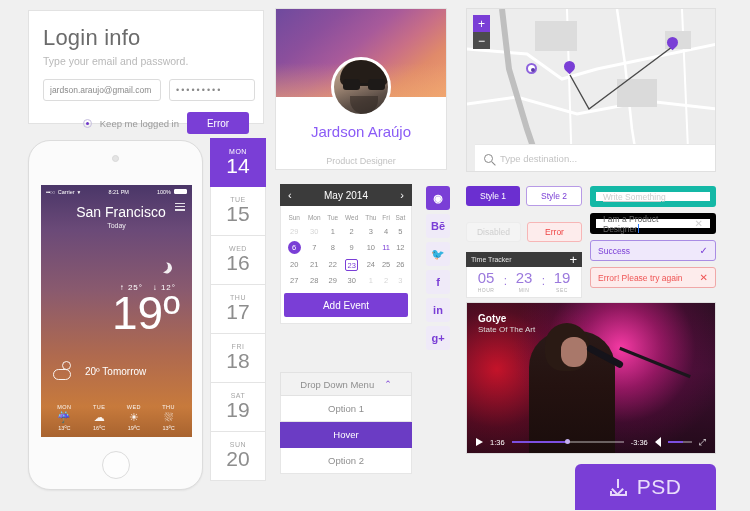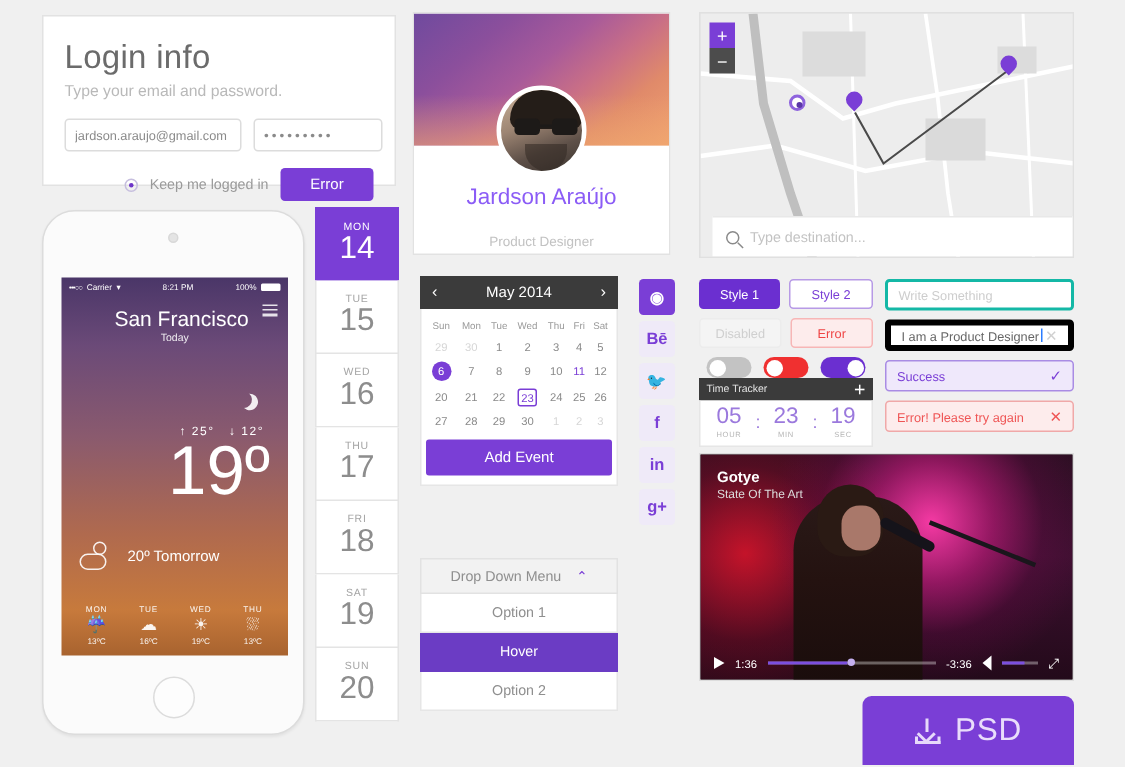"Style 1" #btns .r { margin-bottom: 6px -> 16px }
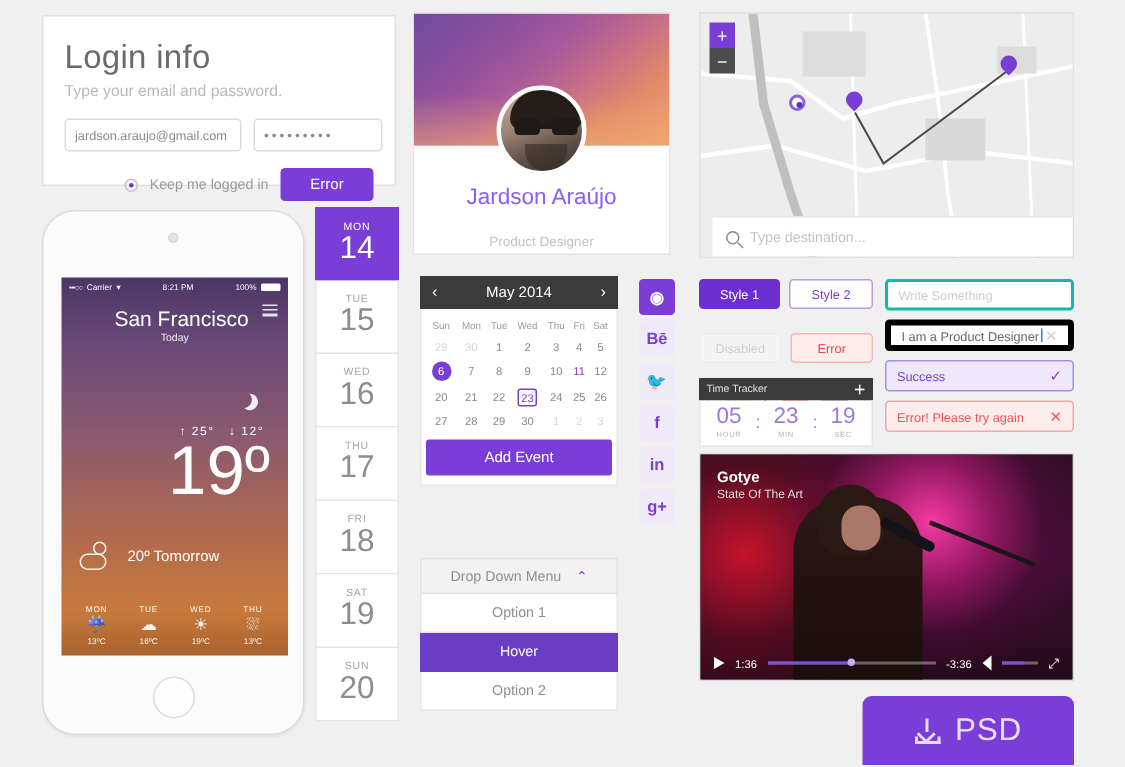"Write Something" .f.ph { border: 2px solid #14b8a6 -> 6px solid #14b8a6; text-decoration: none -> underline }
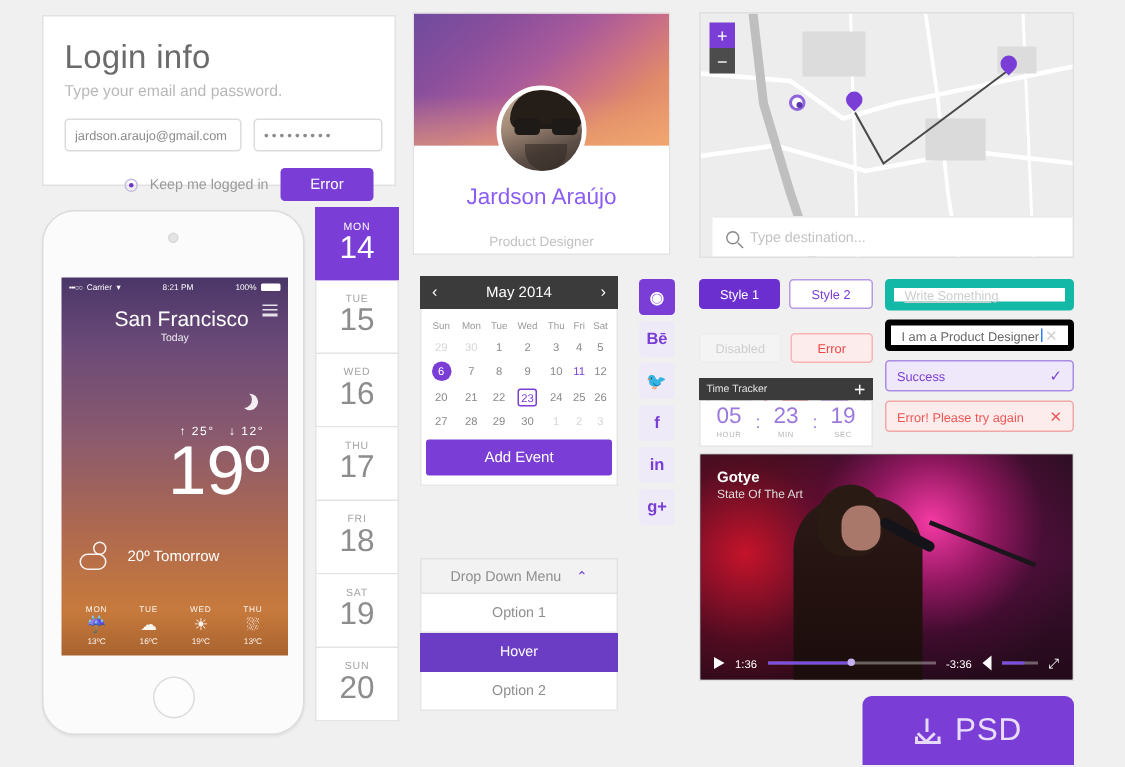"I am a Product Designer" .f.typed { border: 4px solid #000000 -> 6px solid #000000 }
